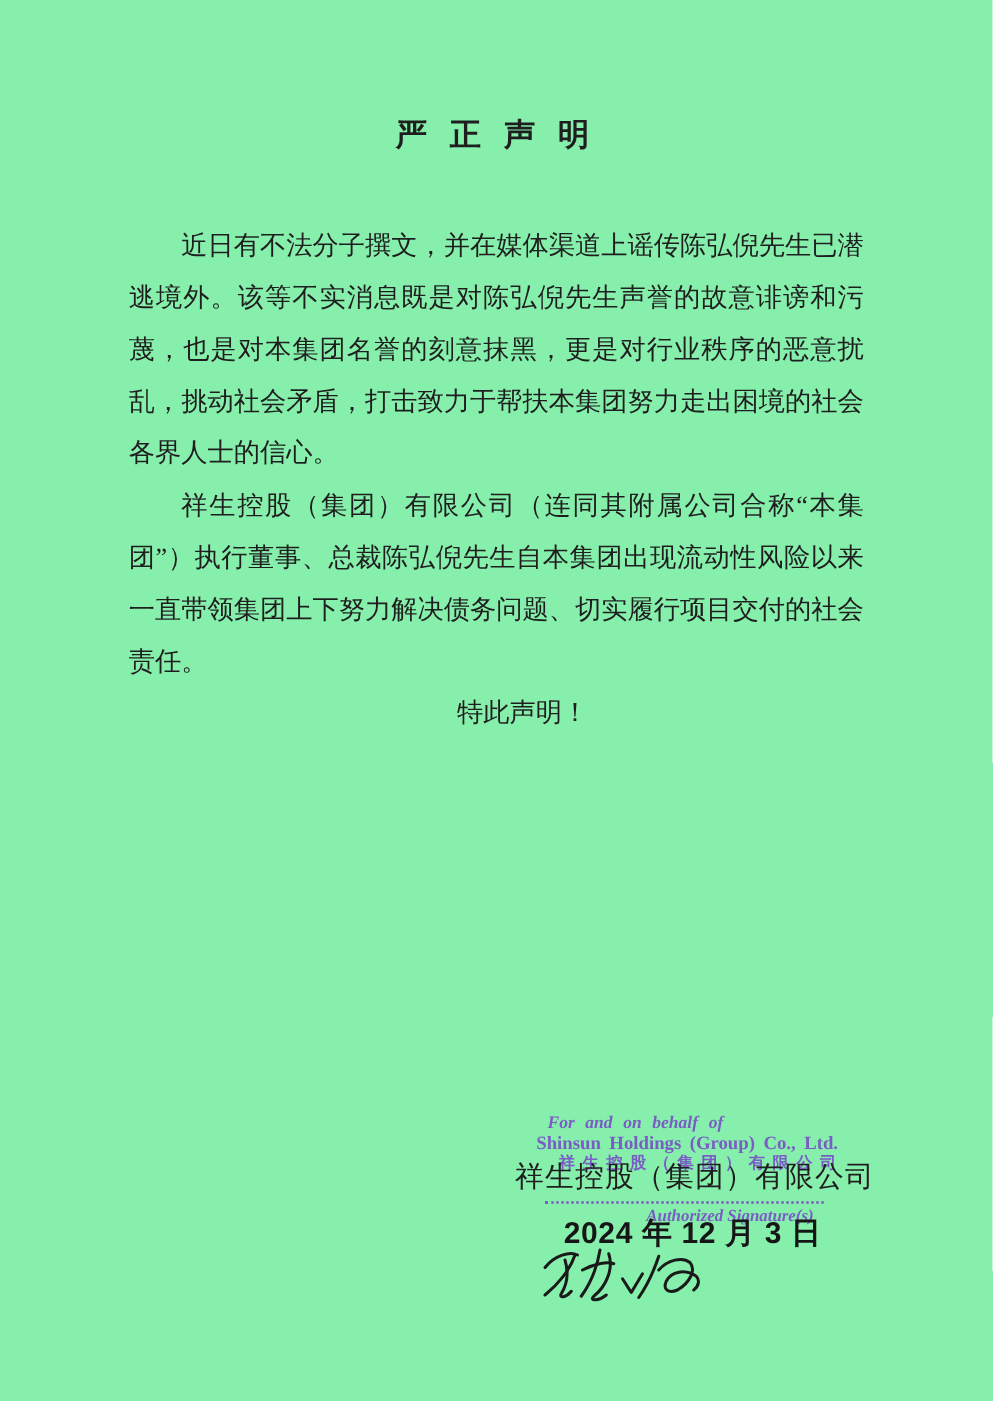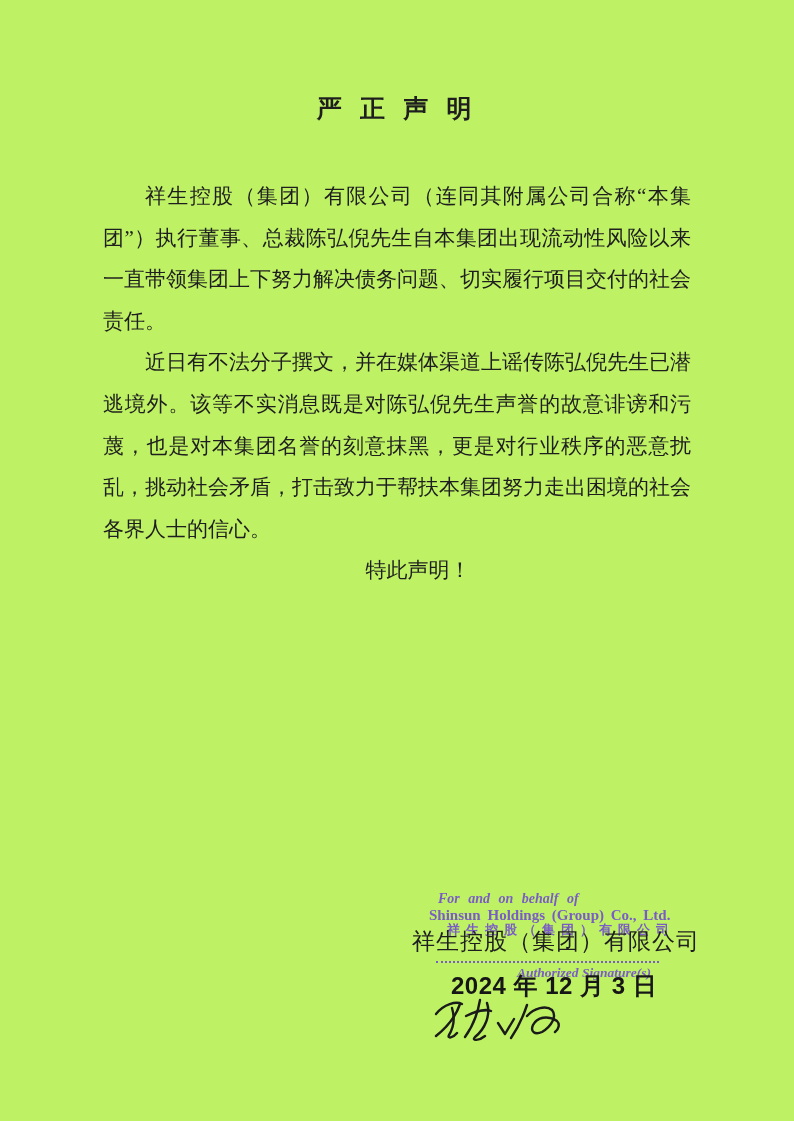"严 正 声 明" .page { background: #bef264 -> #86efac }
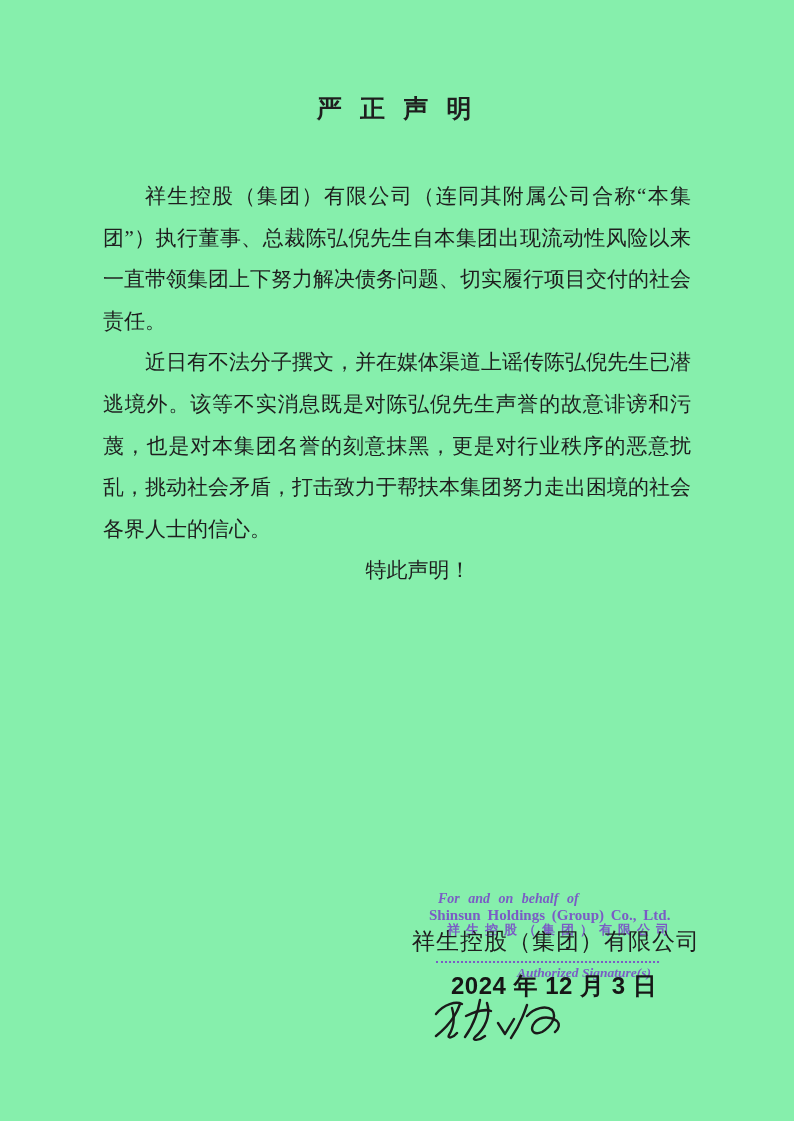"祥生控股（集团）有限公司（连同其附属公司合称“本集团”）执行董事、总裁陈弘倪先生" p { order: before "近日有不法分子撰文，并在媒体渠道上谣传陈弘倪先生已潜逃境外。该等不实消息既是对陈" -> after "近日有不法分子撰文，并在媒体渠道上谣传陈弘倪先生已潜逃境外。该等不实消息既是对陈" }
